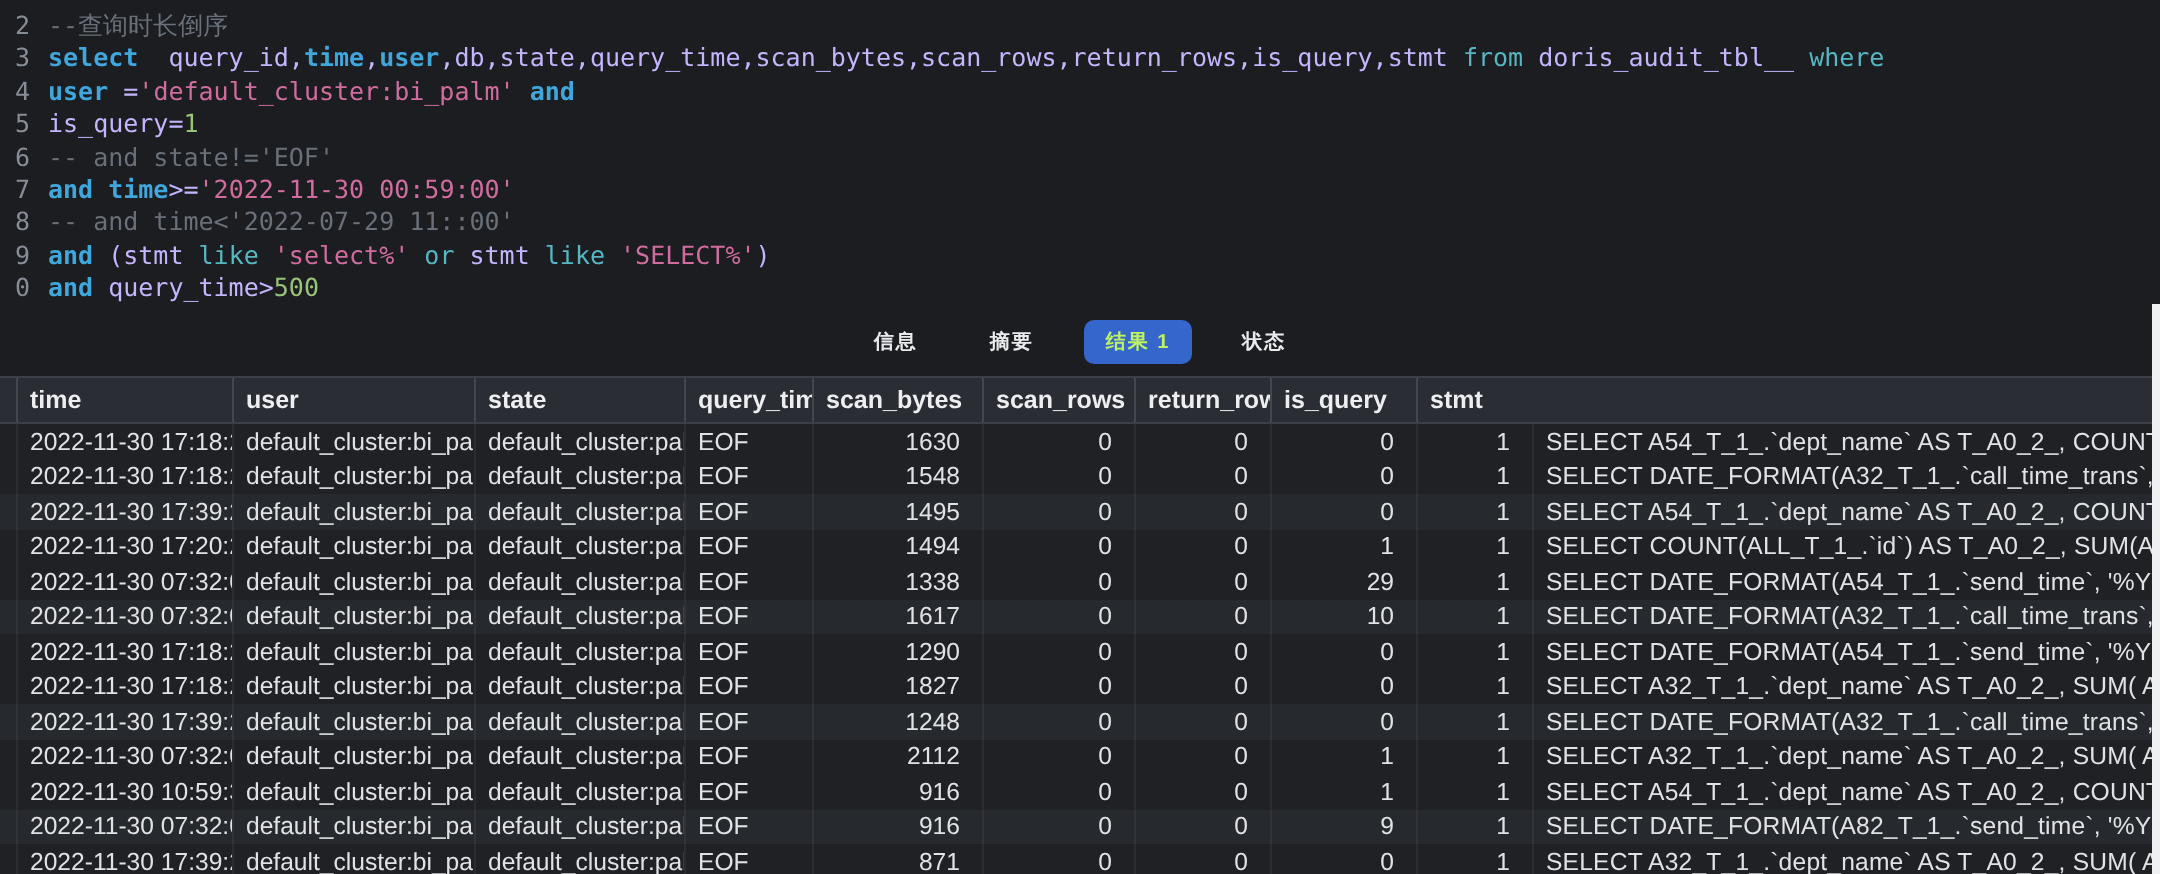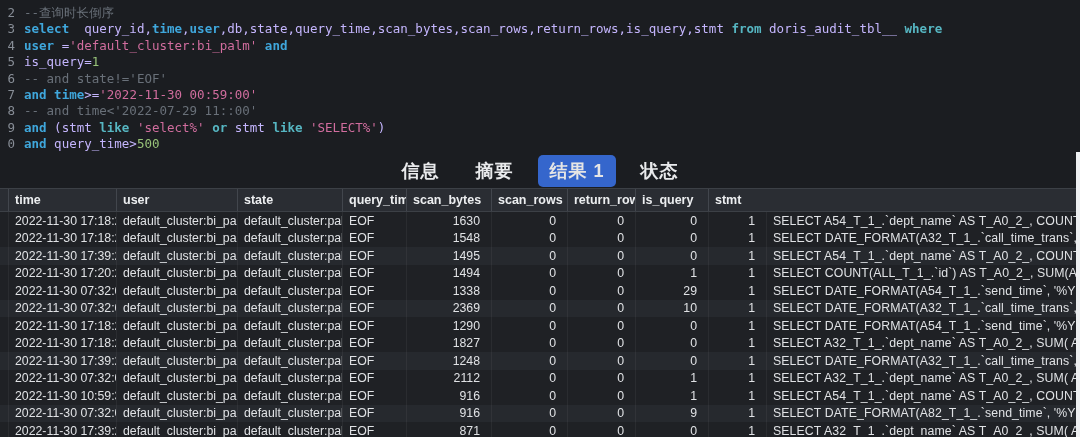"from" .kw2 { font-weight: bold -> normal }
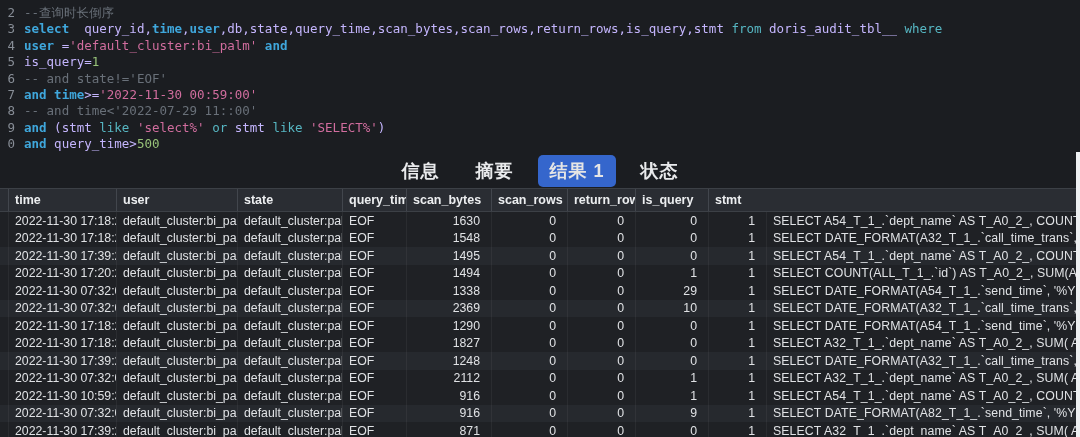"信息" .tab { font-size: 18px -> 10px }
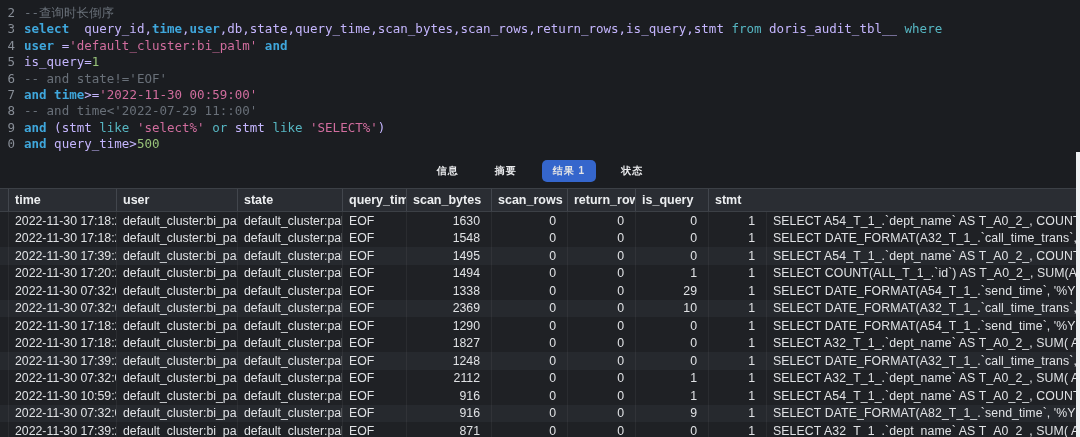"结果 1" .tab.active { color: #e5e5e5 -> #bef264 }
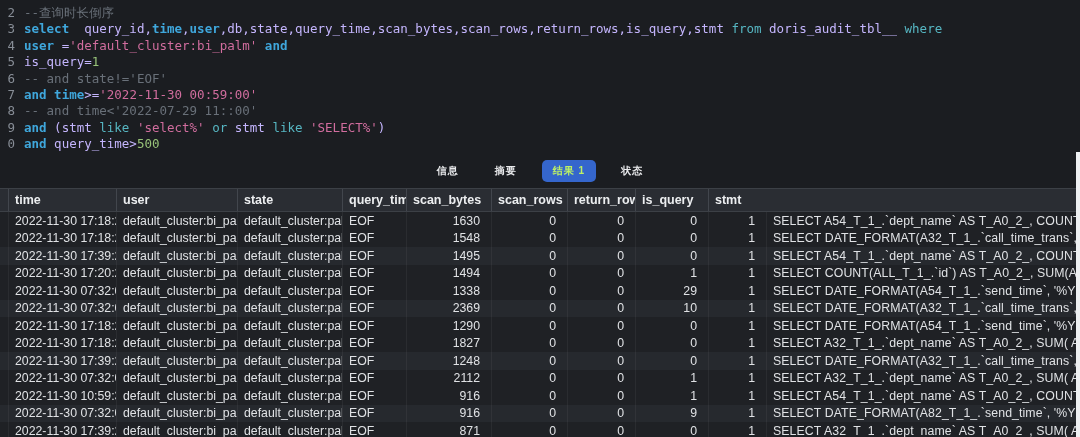"2369" div.cell { text: 2369 -> 1617 }
